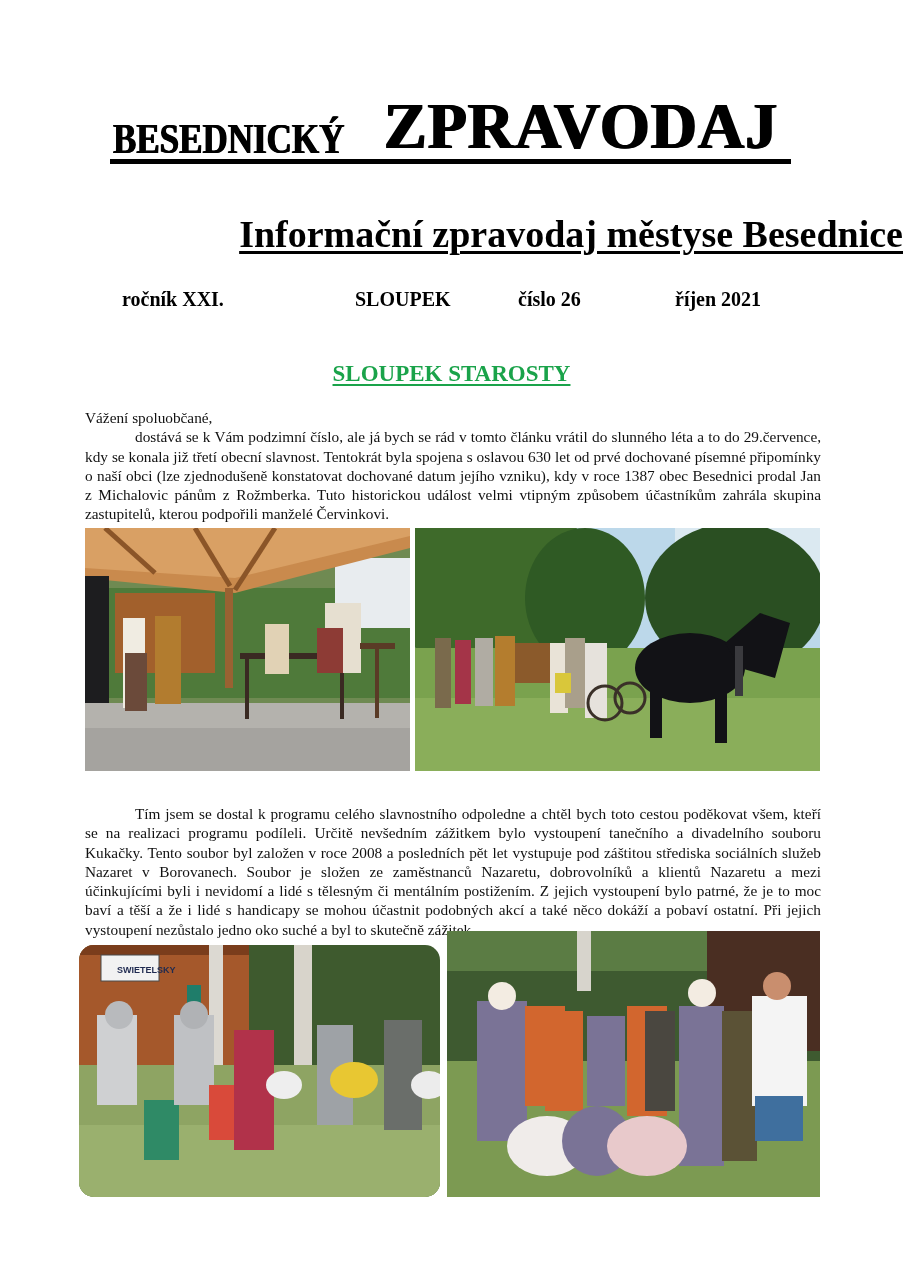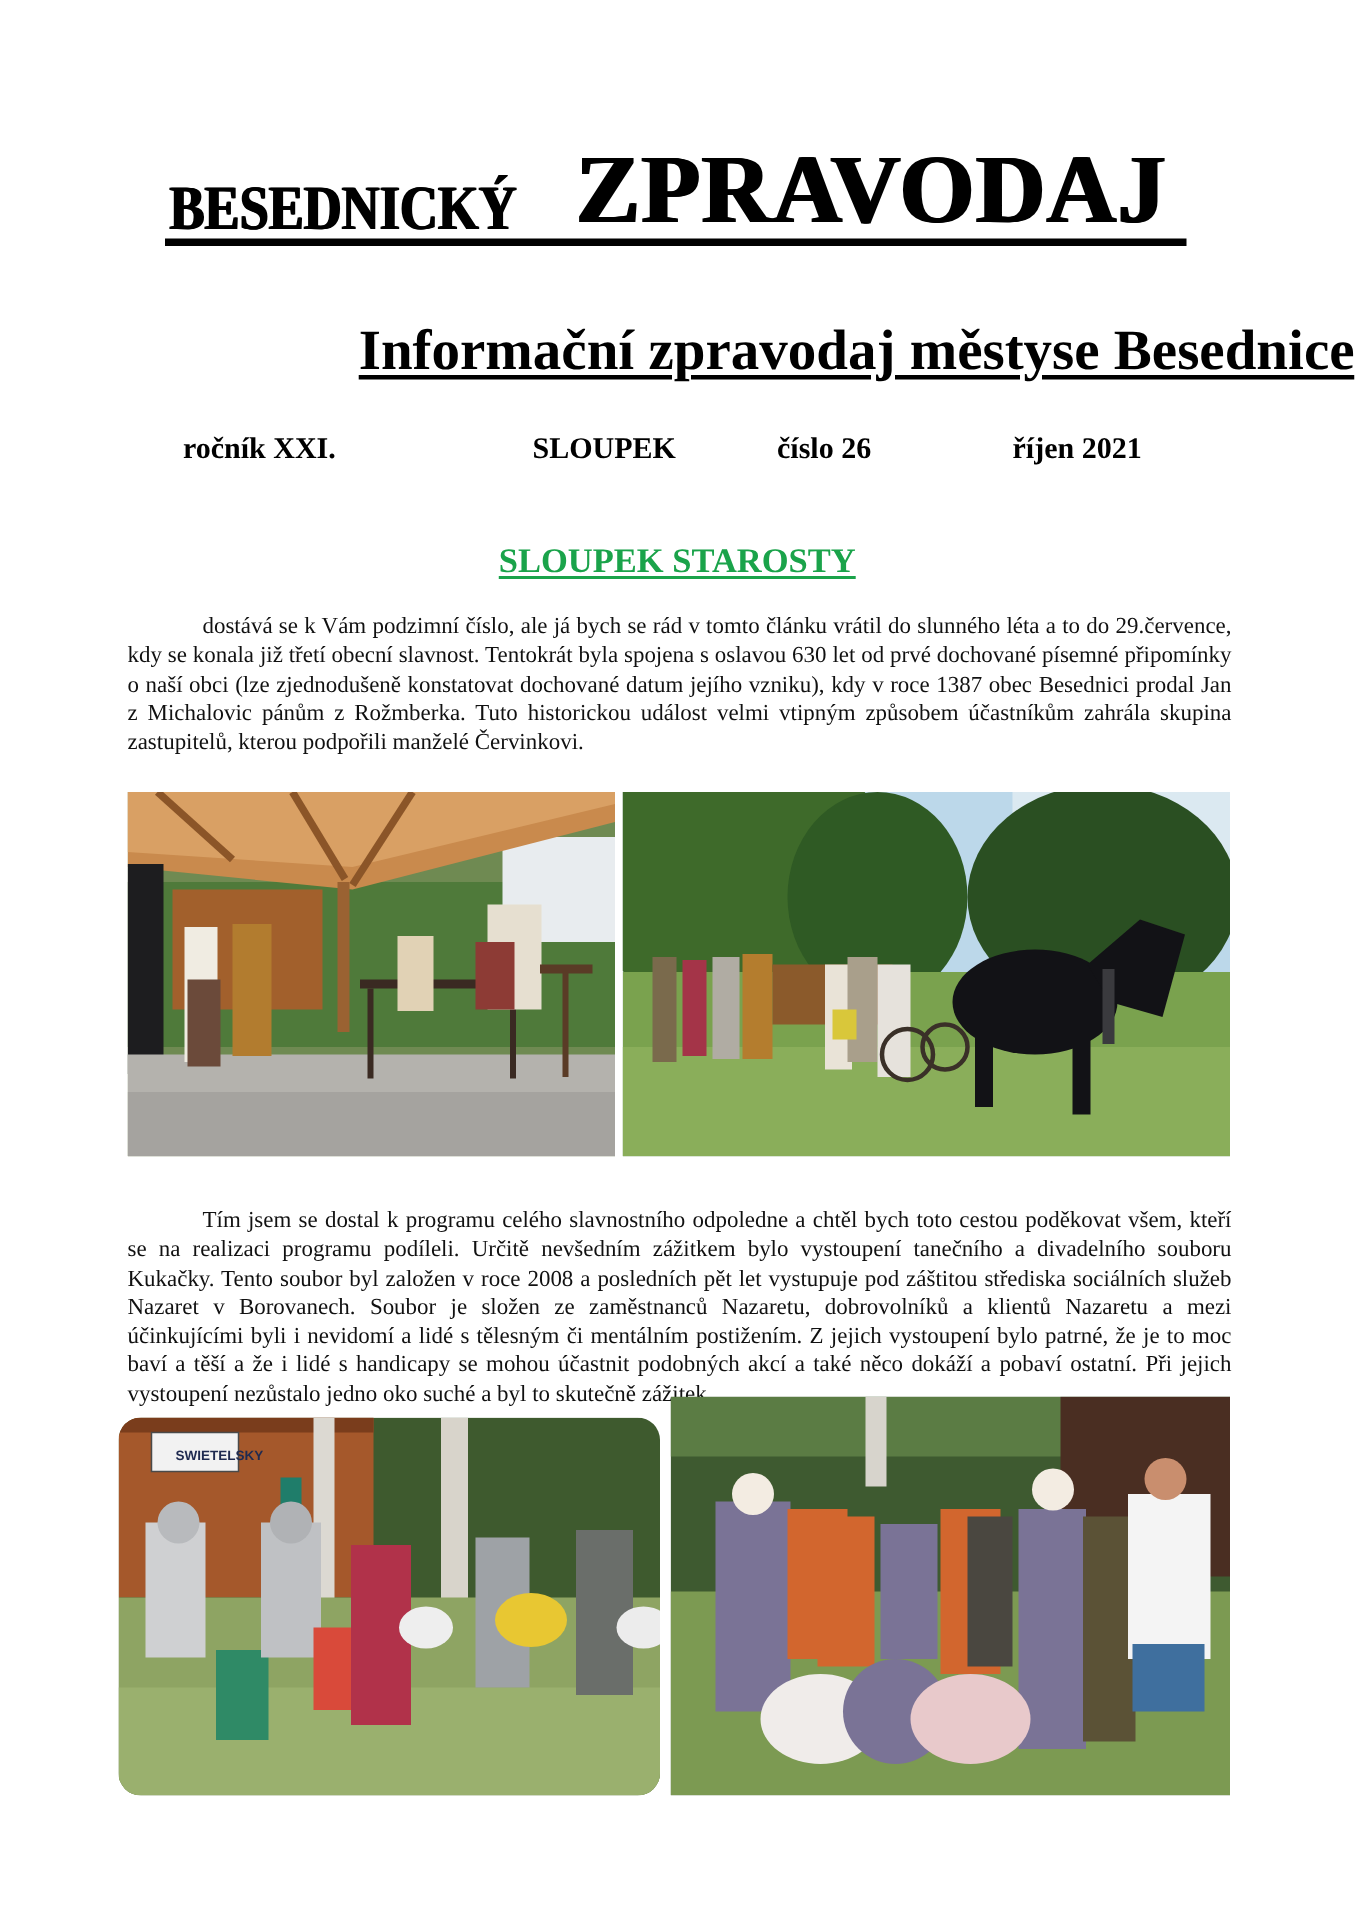"Vážení spoluobčané," p { html: none -> <p>Vážení spoluobčané,</p> }
